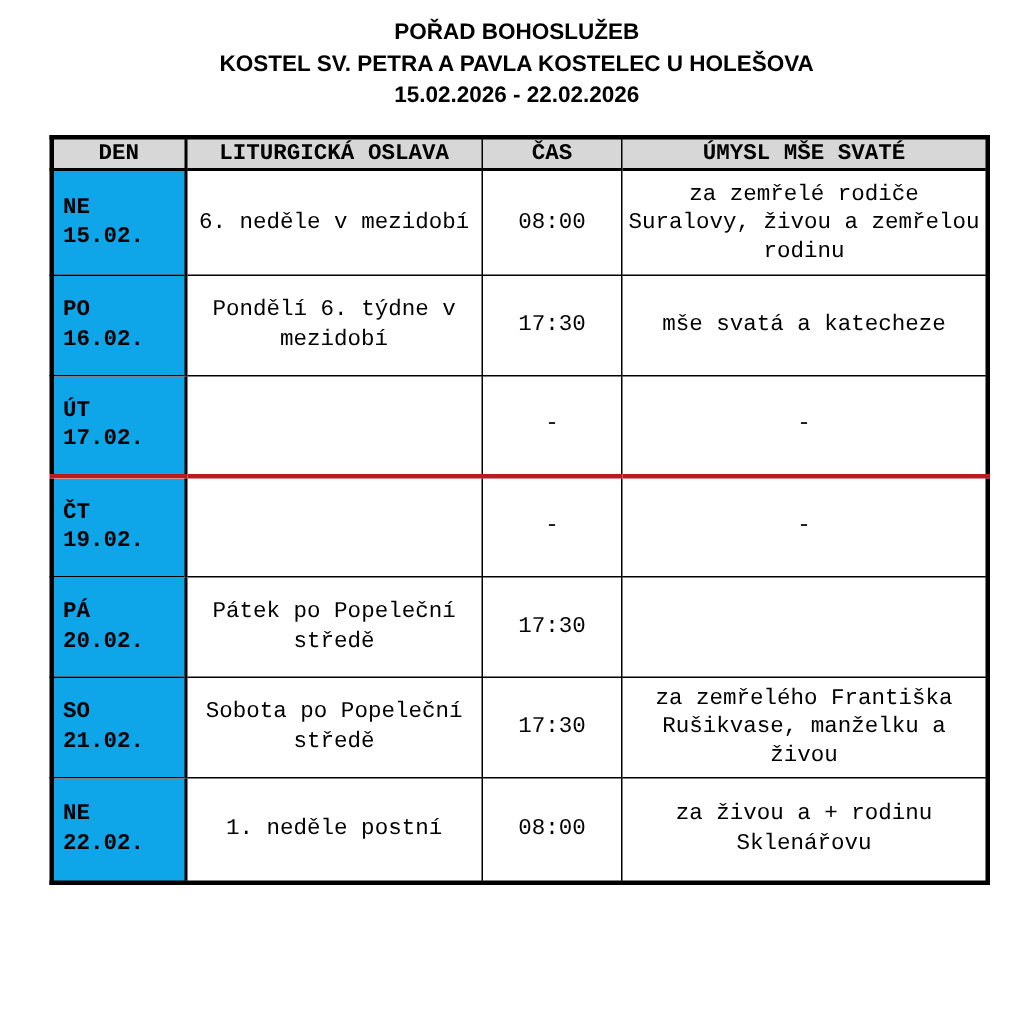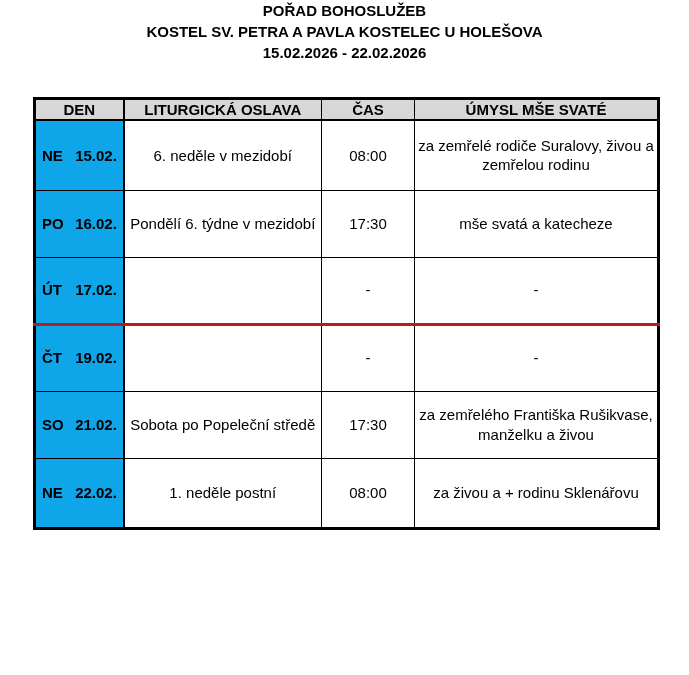"POŘAD BOHOSLUŽEB" .title-block { padding-top: none -> 11px }
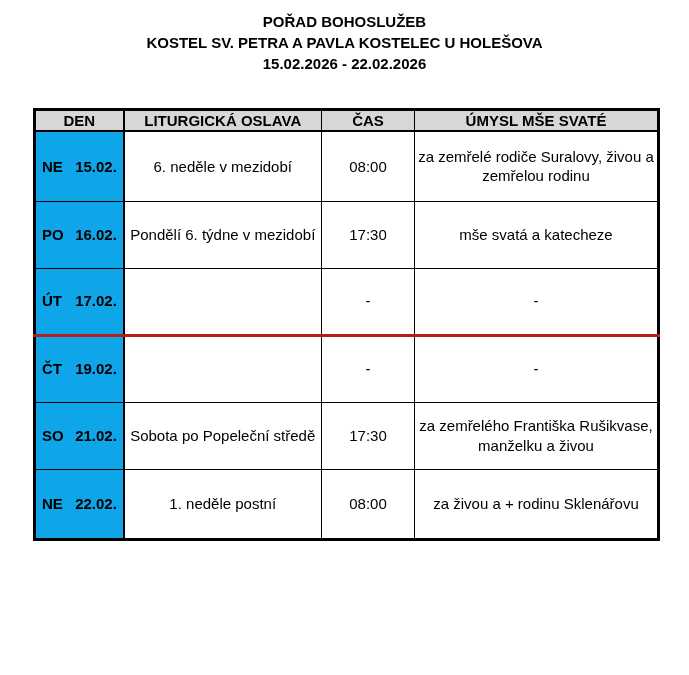"DEN" table.schedule { font-family: none -> Liberation Mono, monospace; margin: 33px 0 0 33px -> 15px 0 0 33px }
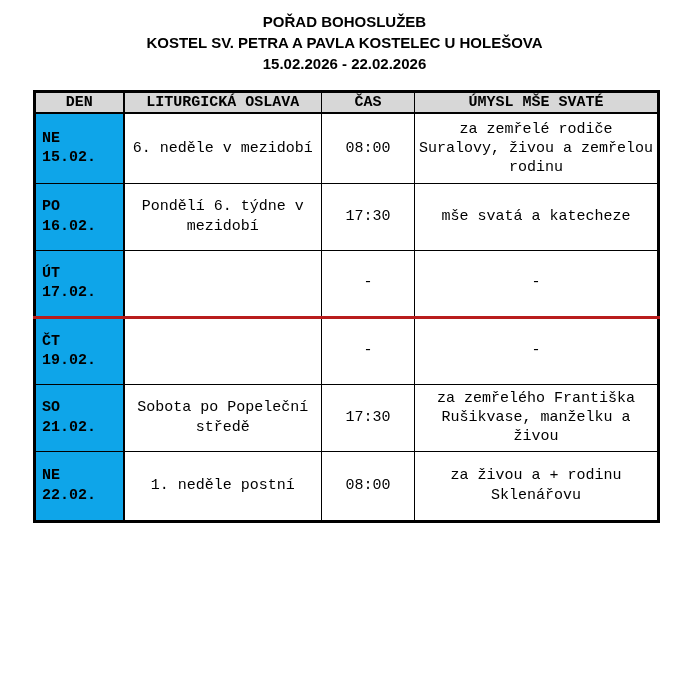"PÁ 20.02." tr { html: none -> <tr> <td> <span>PÁ</span> <span>20.02.</span> </td> <td>Pátek po Popeleční středě</td> <td>17:30</td> <td></td> </tr> }
